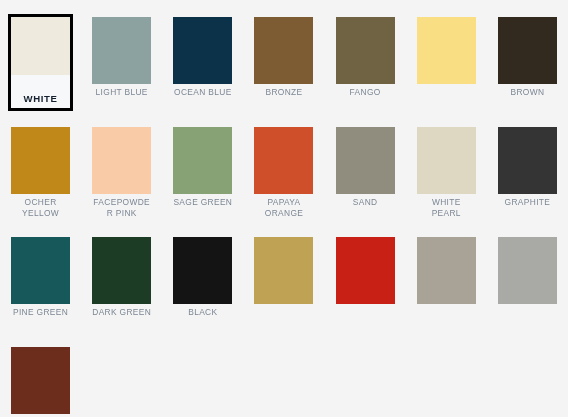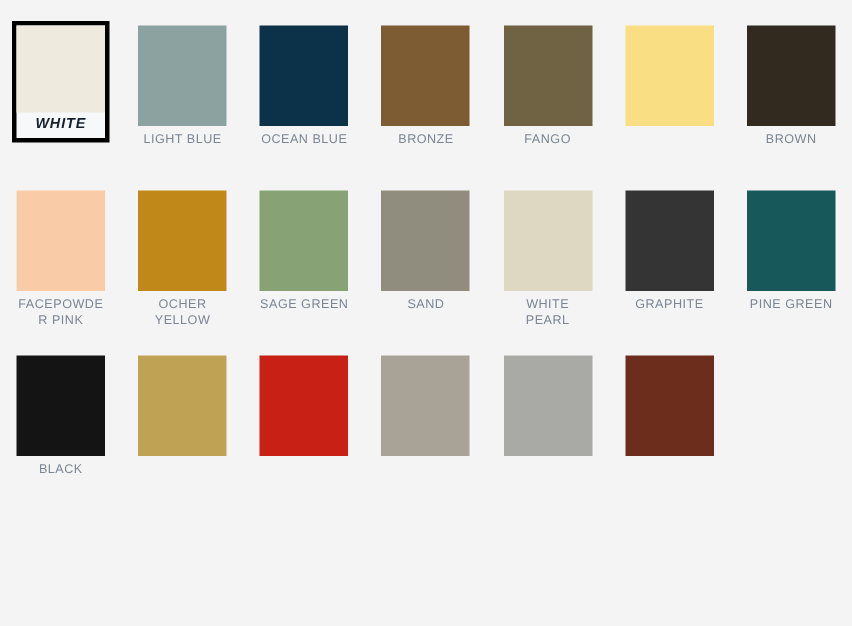"WHITE" .swatch-cell.is-selected .swatch-label { font-style: italic -> none; padding-top: 3px -> 19px }
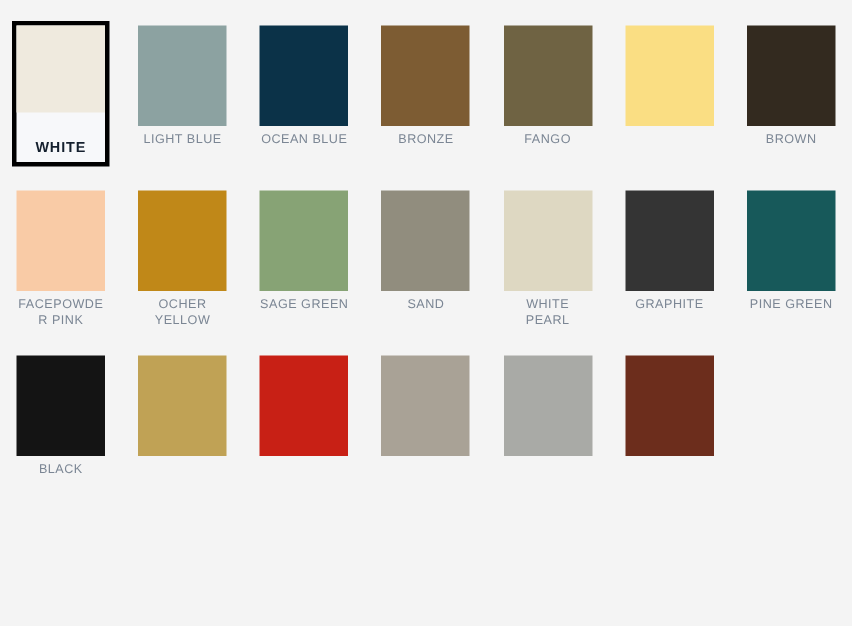"FACEPOWDER PINK" div.swatch-cell { order: before "OCHER YELLOW" -> after "OCHER YELLOW" }
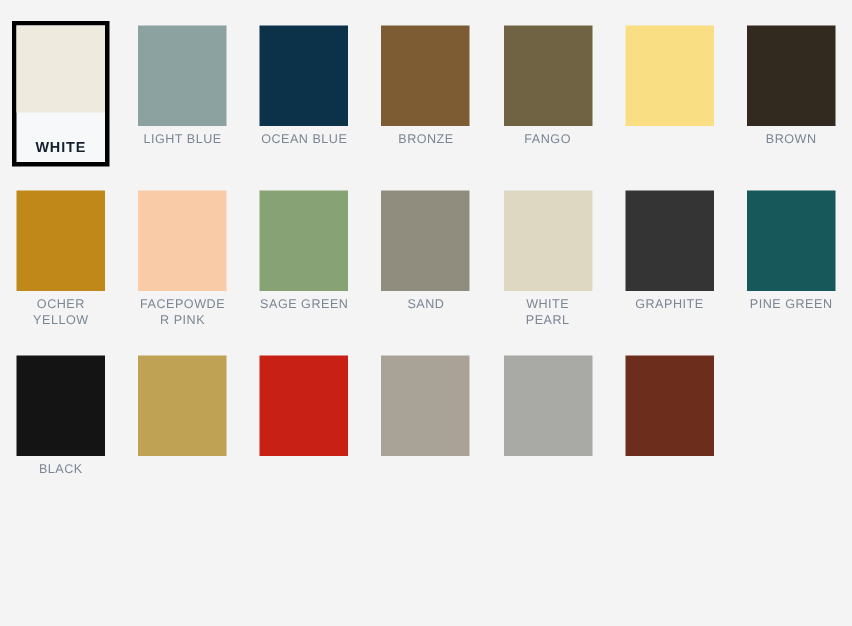"PAPAYA ORANGE" div.swatch-cell { html: none -> <div> <div> <div></div> <div>PAPAYA ORANGE</div> </div> </div> }
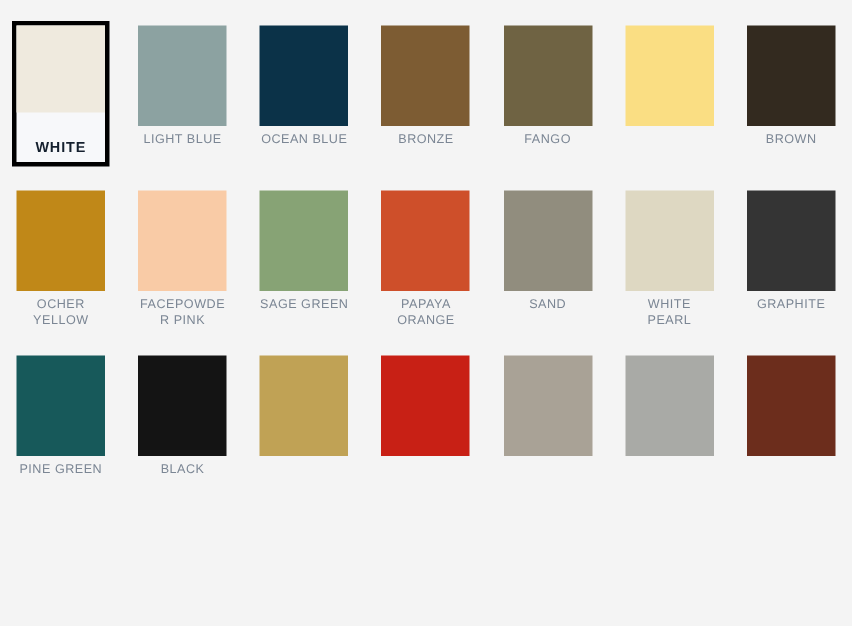"DARK GREEN" div.swatch-cell { html: none -> <div> <div> <div></div> <div>DARK GREEN</div> </div> </div> }
